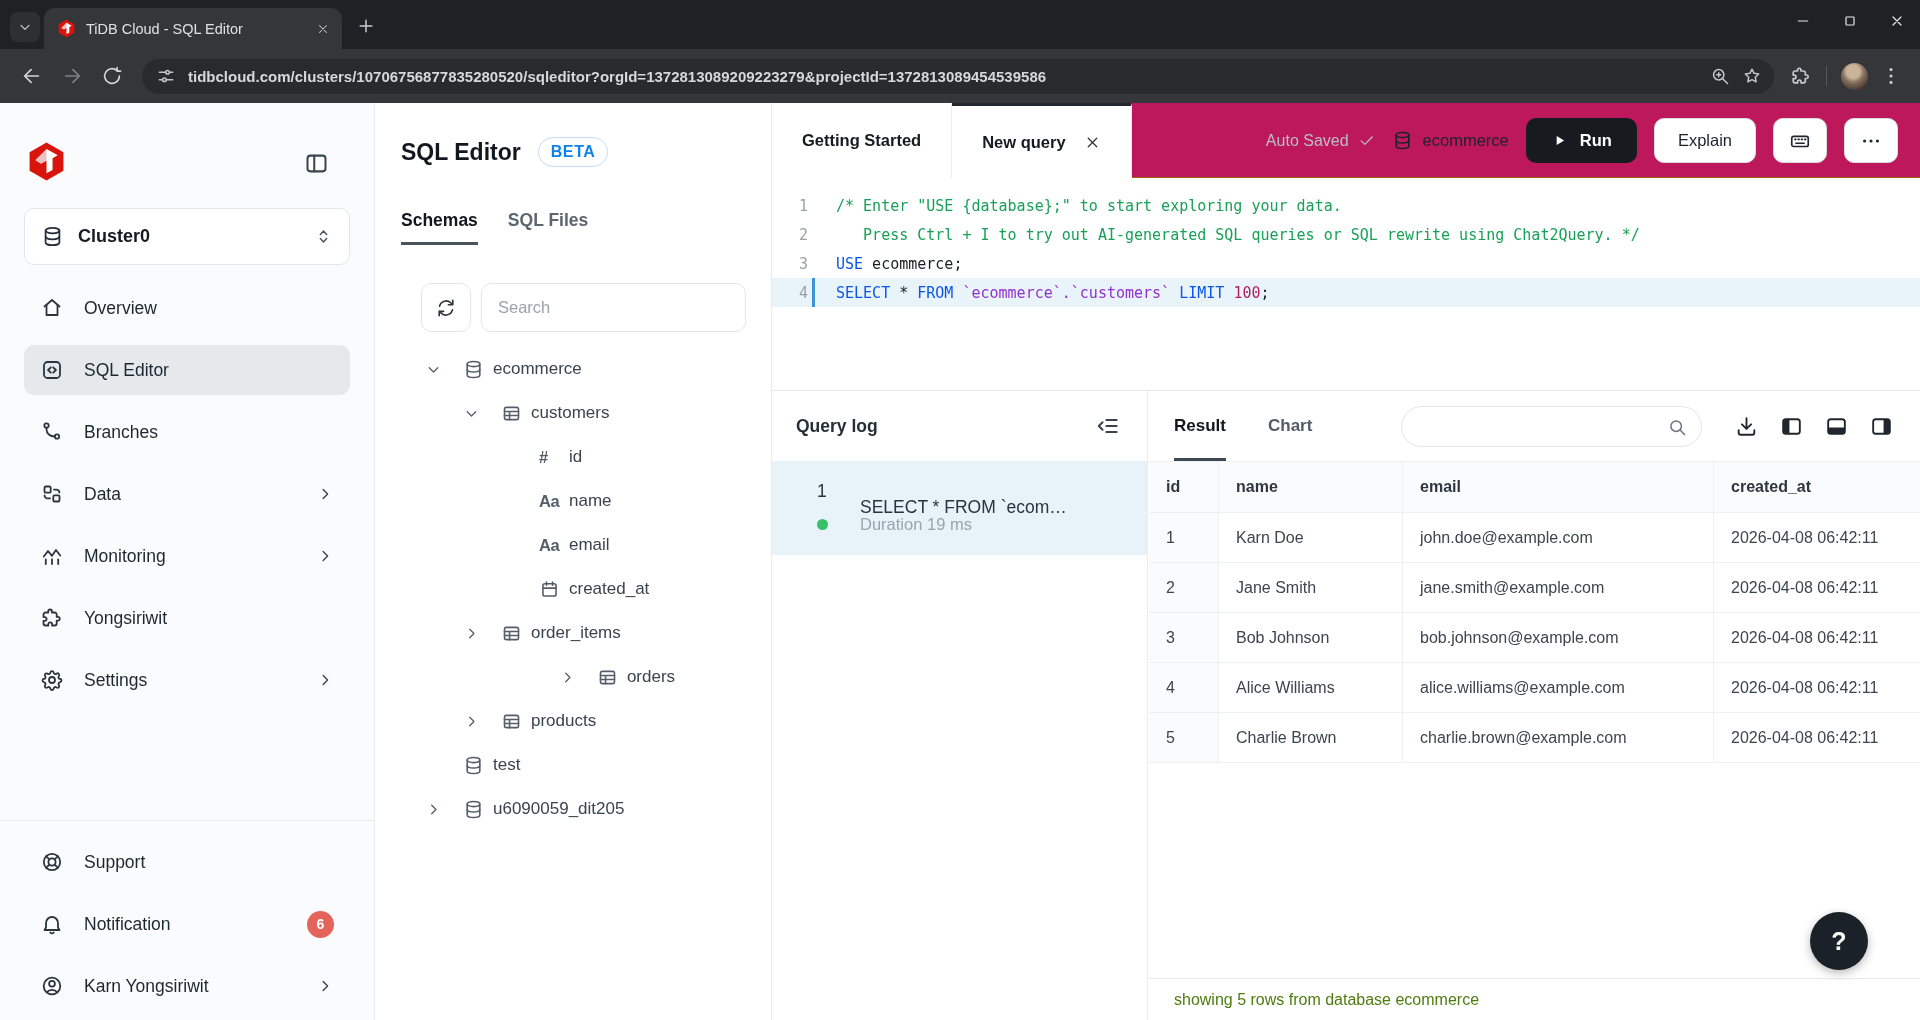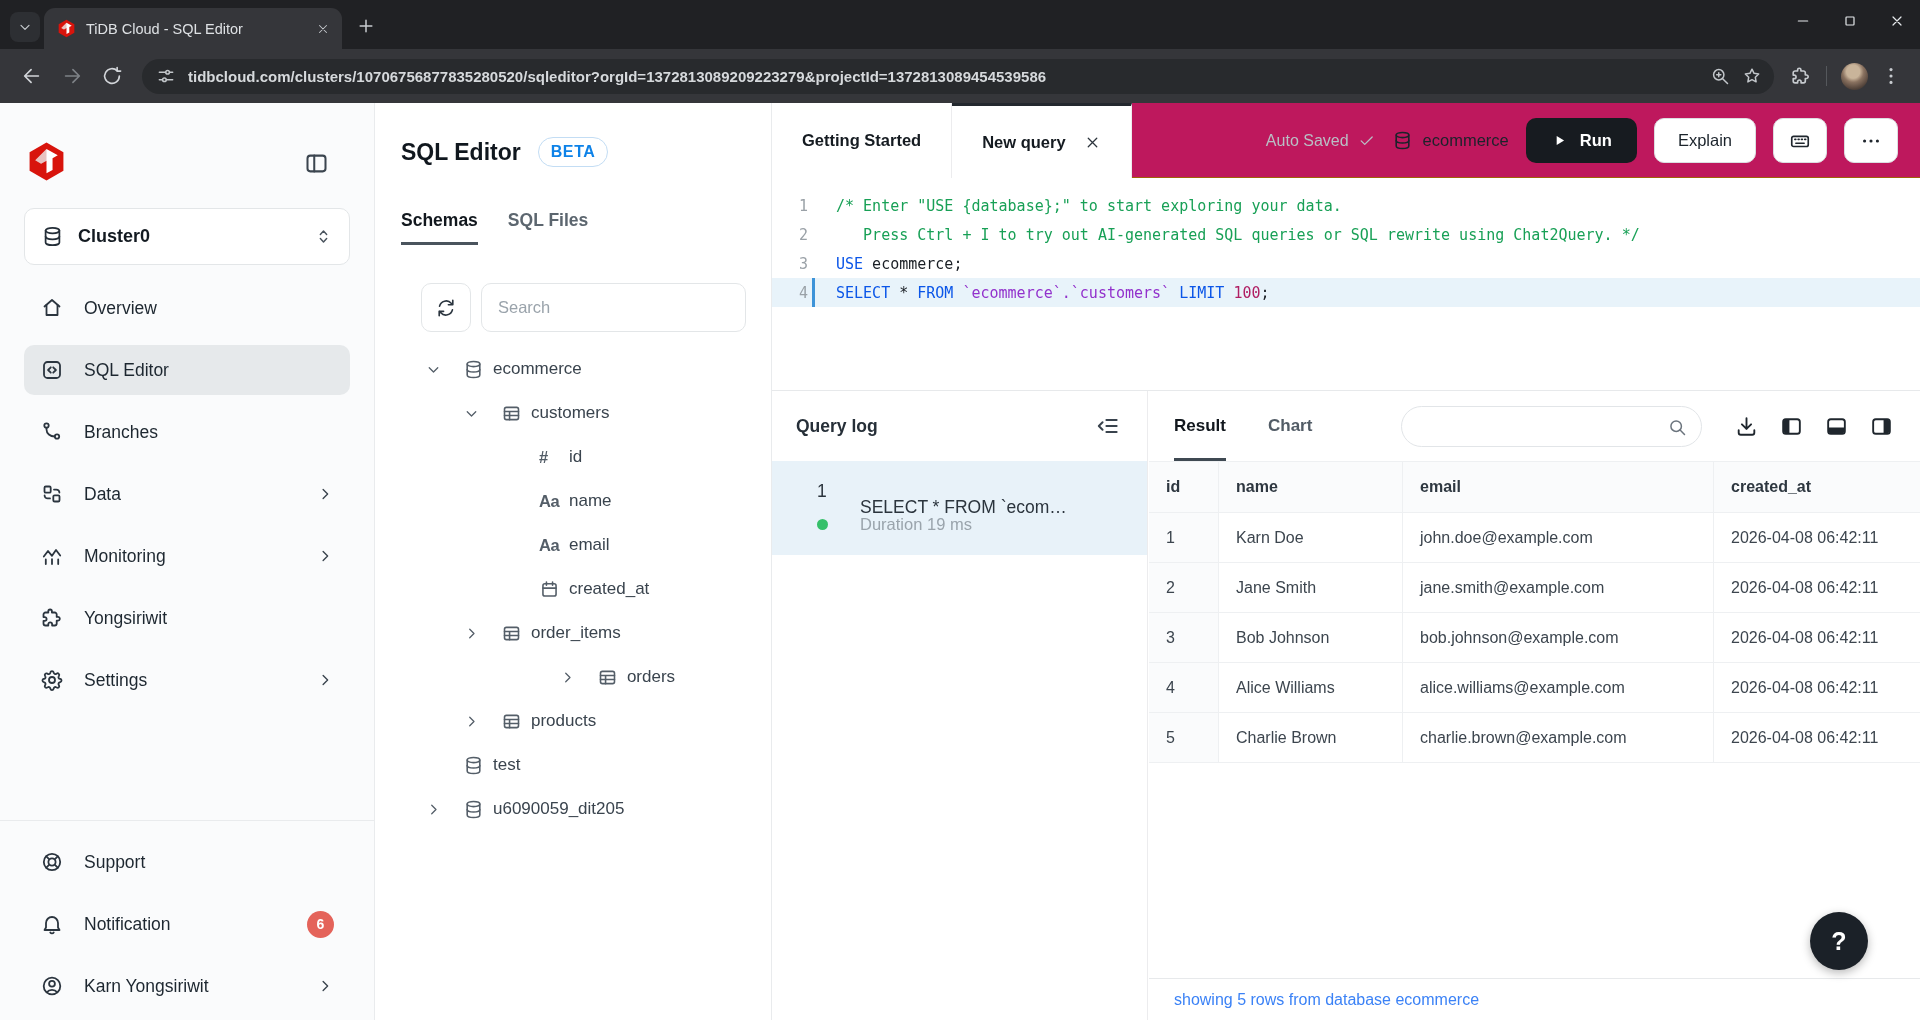"showing 5 rows from database" .res-footer { color: #3b82f6 -> #4d7c0f }
